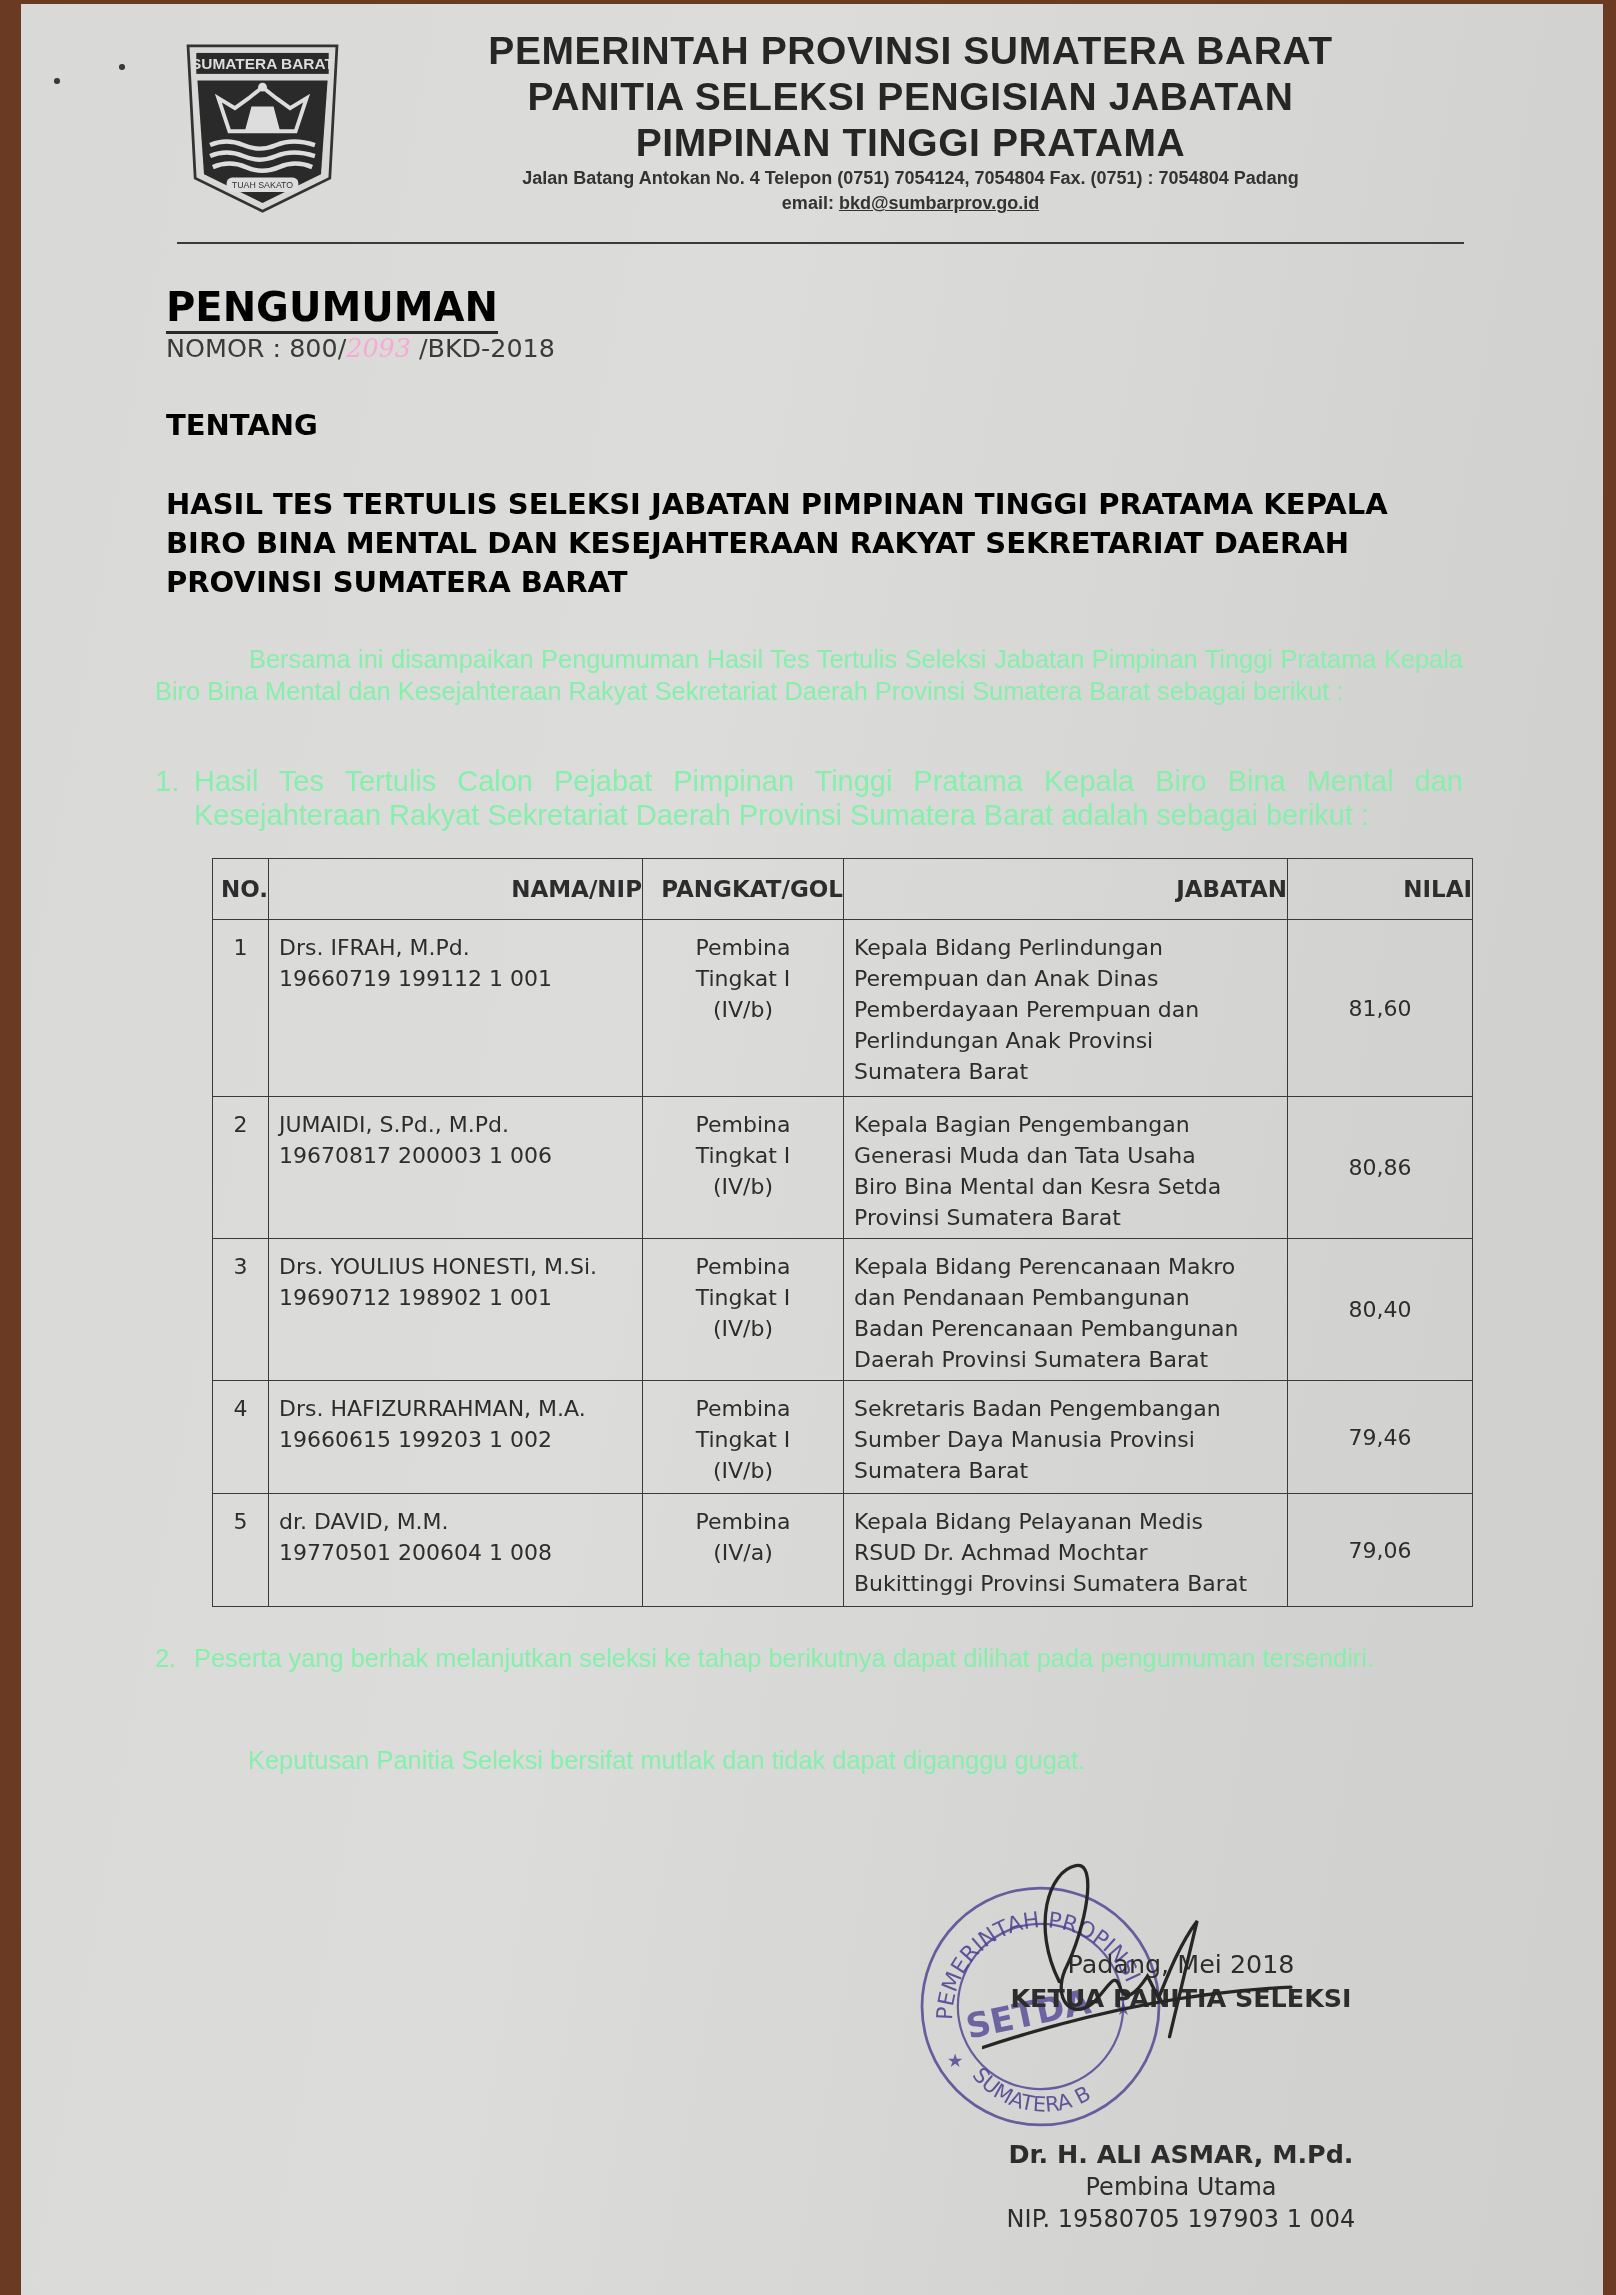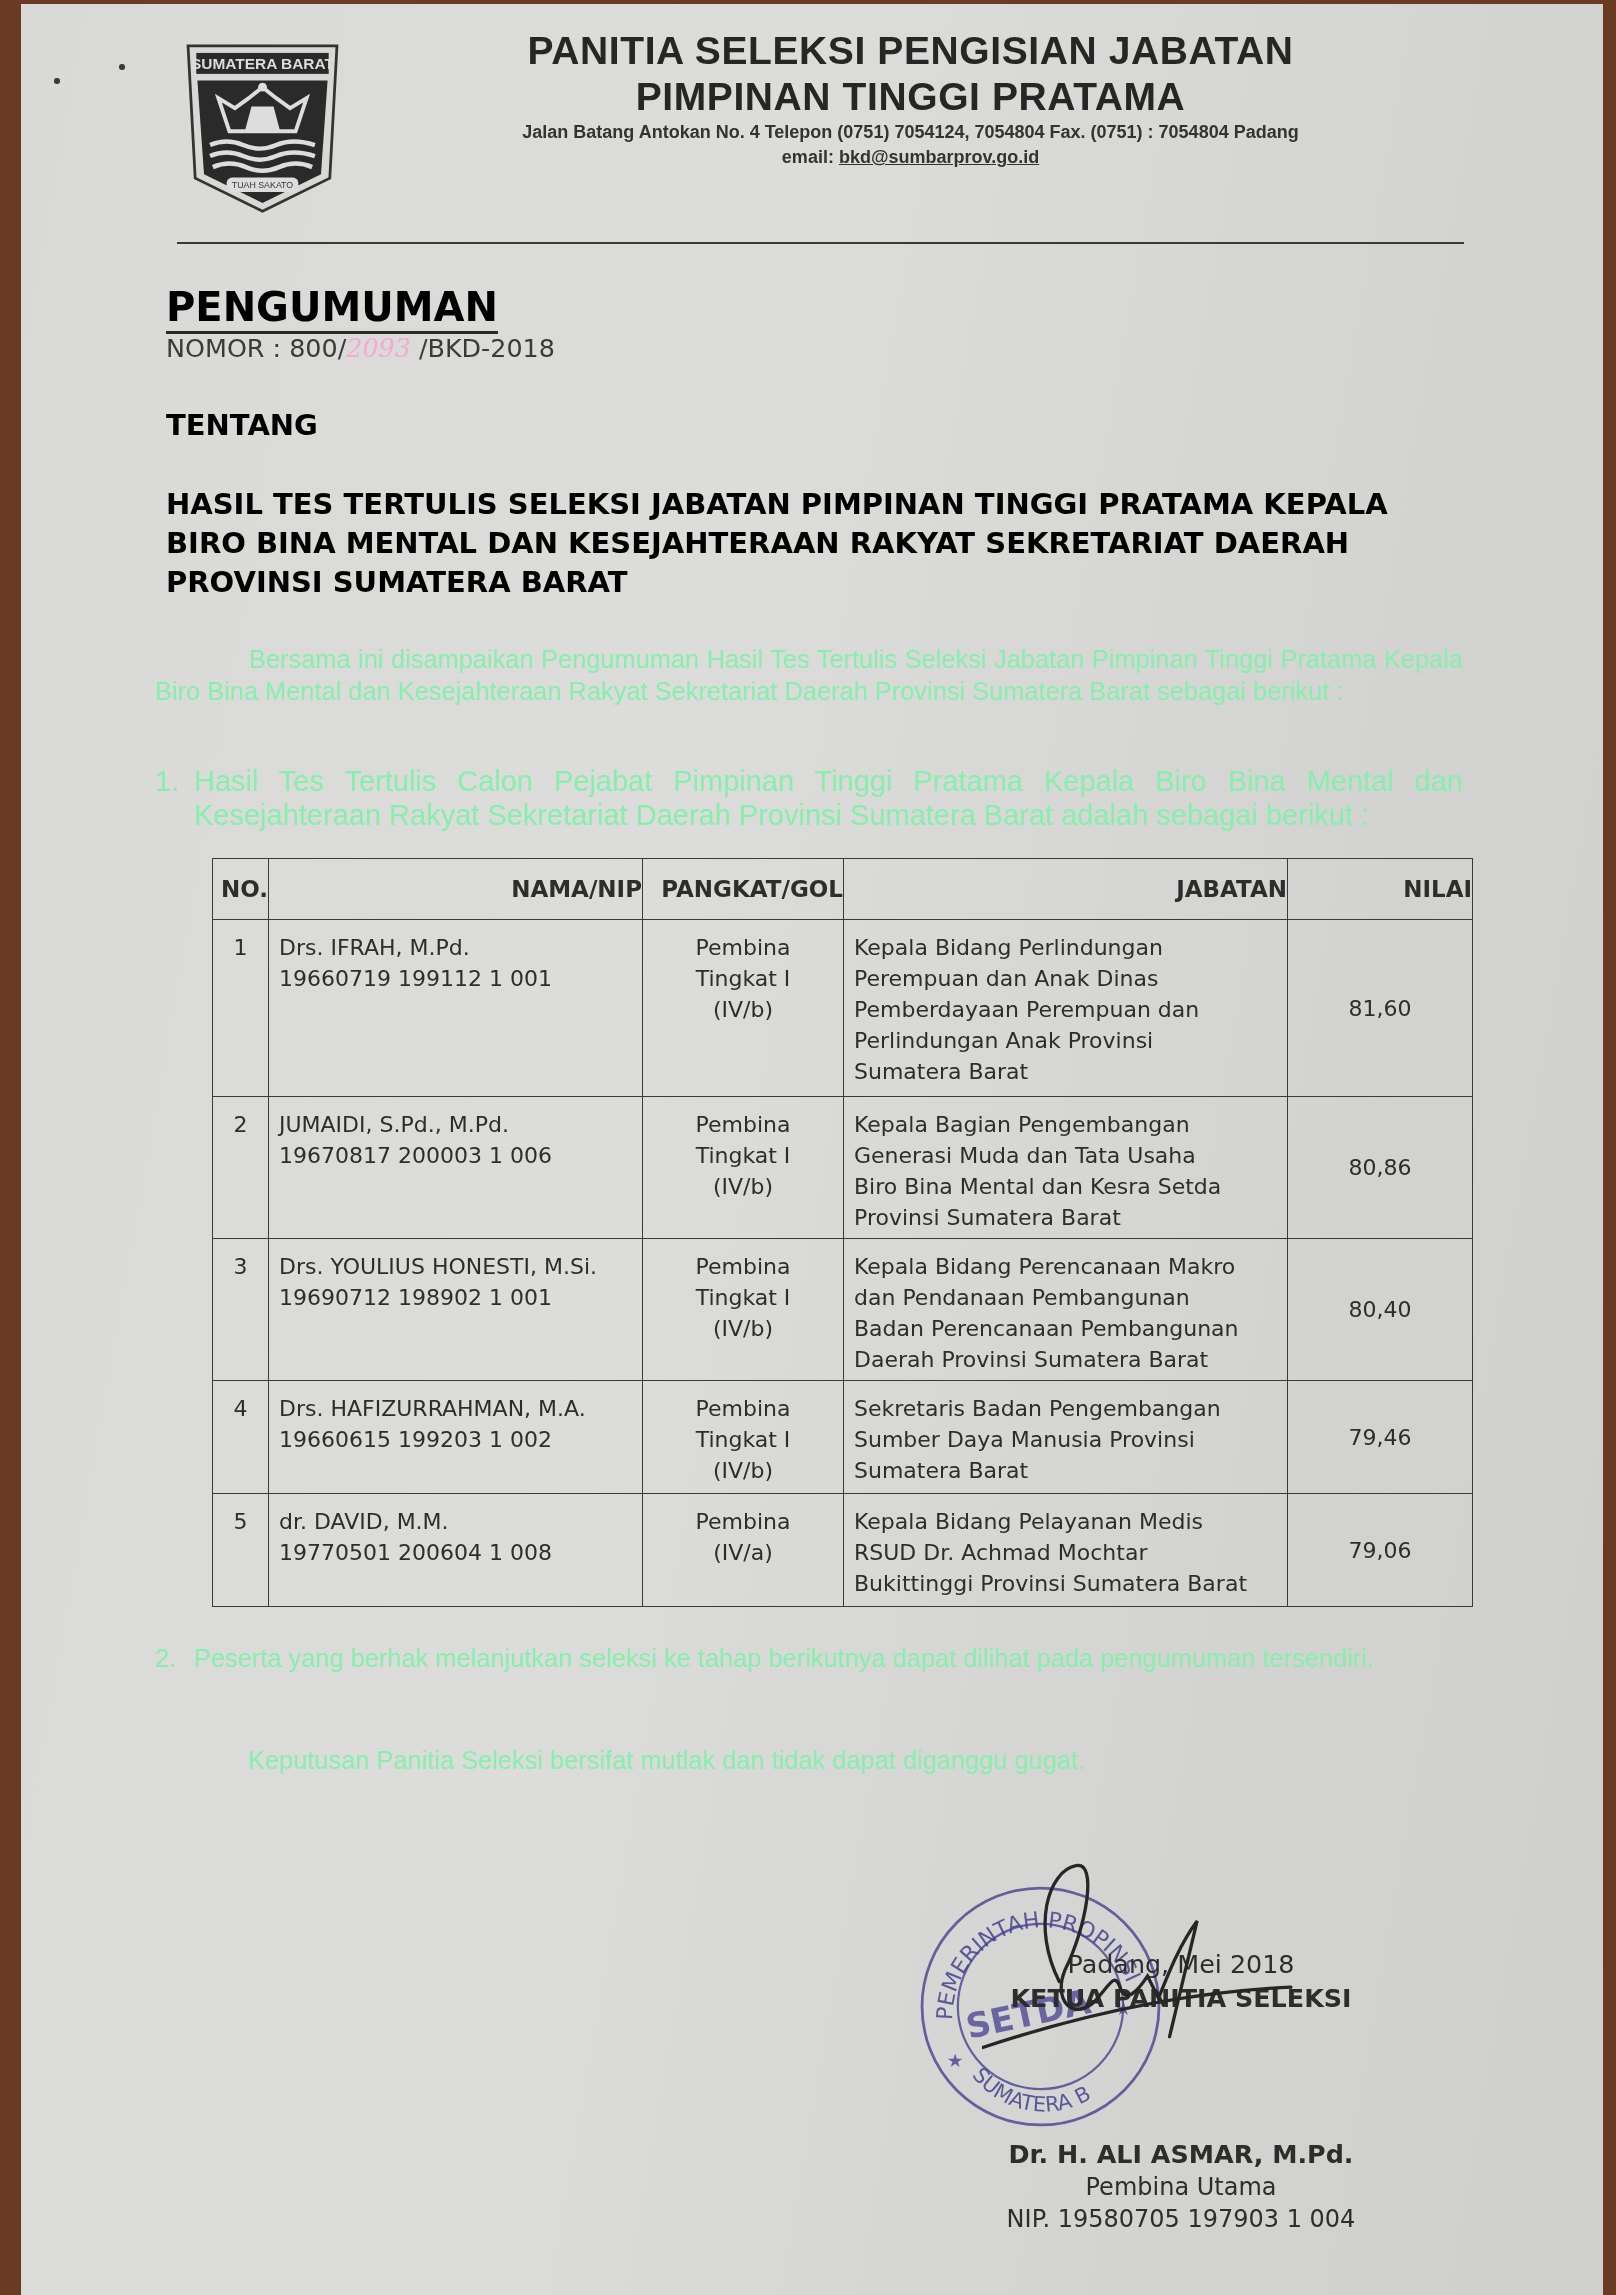"PEMERINTAH PROVINSI SUMATERA BARAT" div.l1 { html: none -> <div>PEMERINTAH PROVINSI SUMATERA BARAT</div> }
